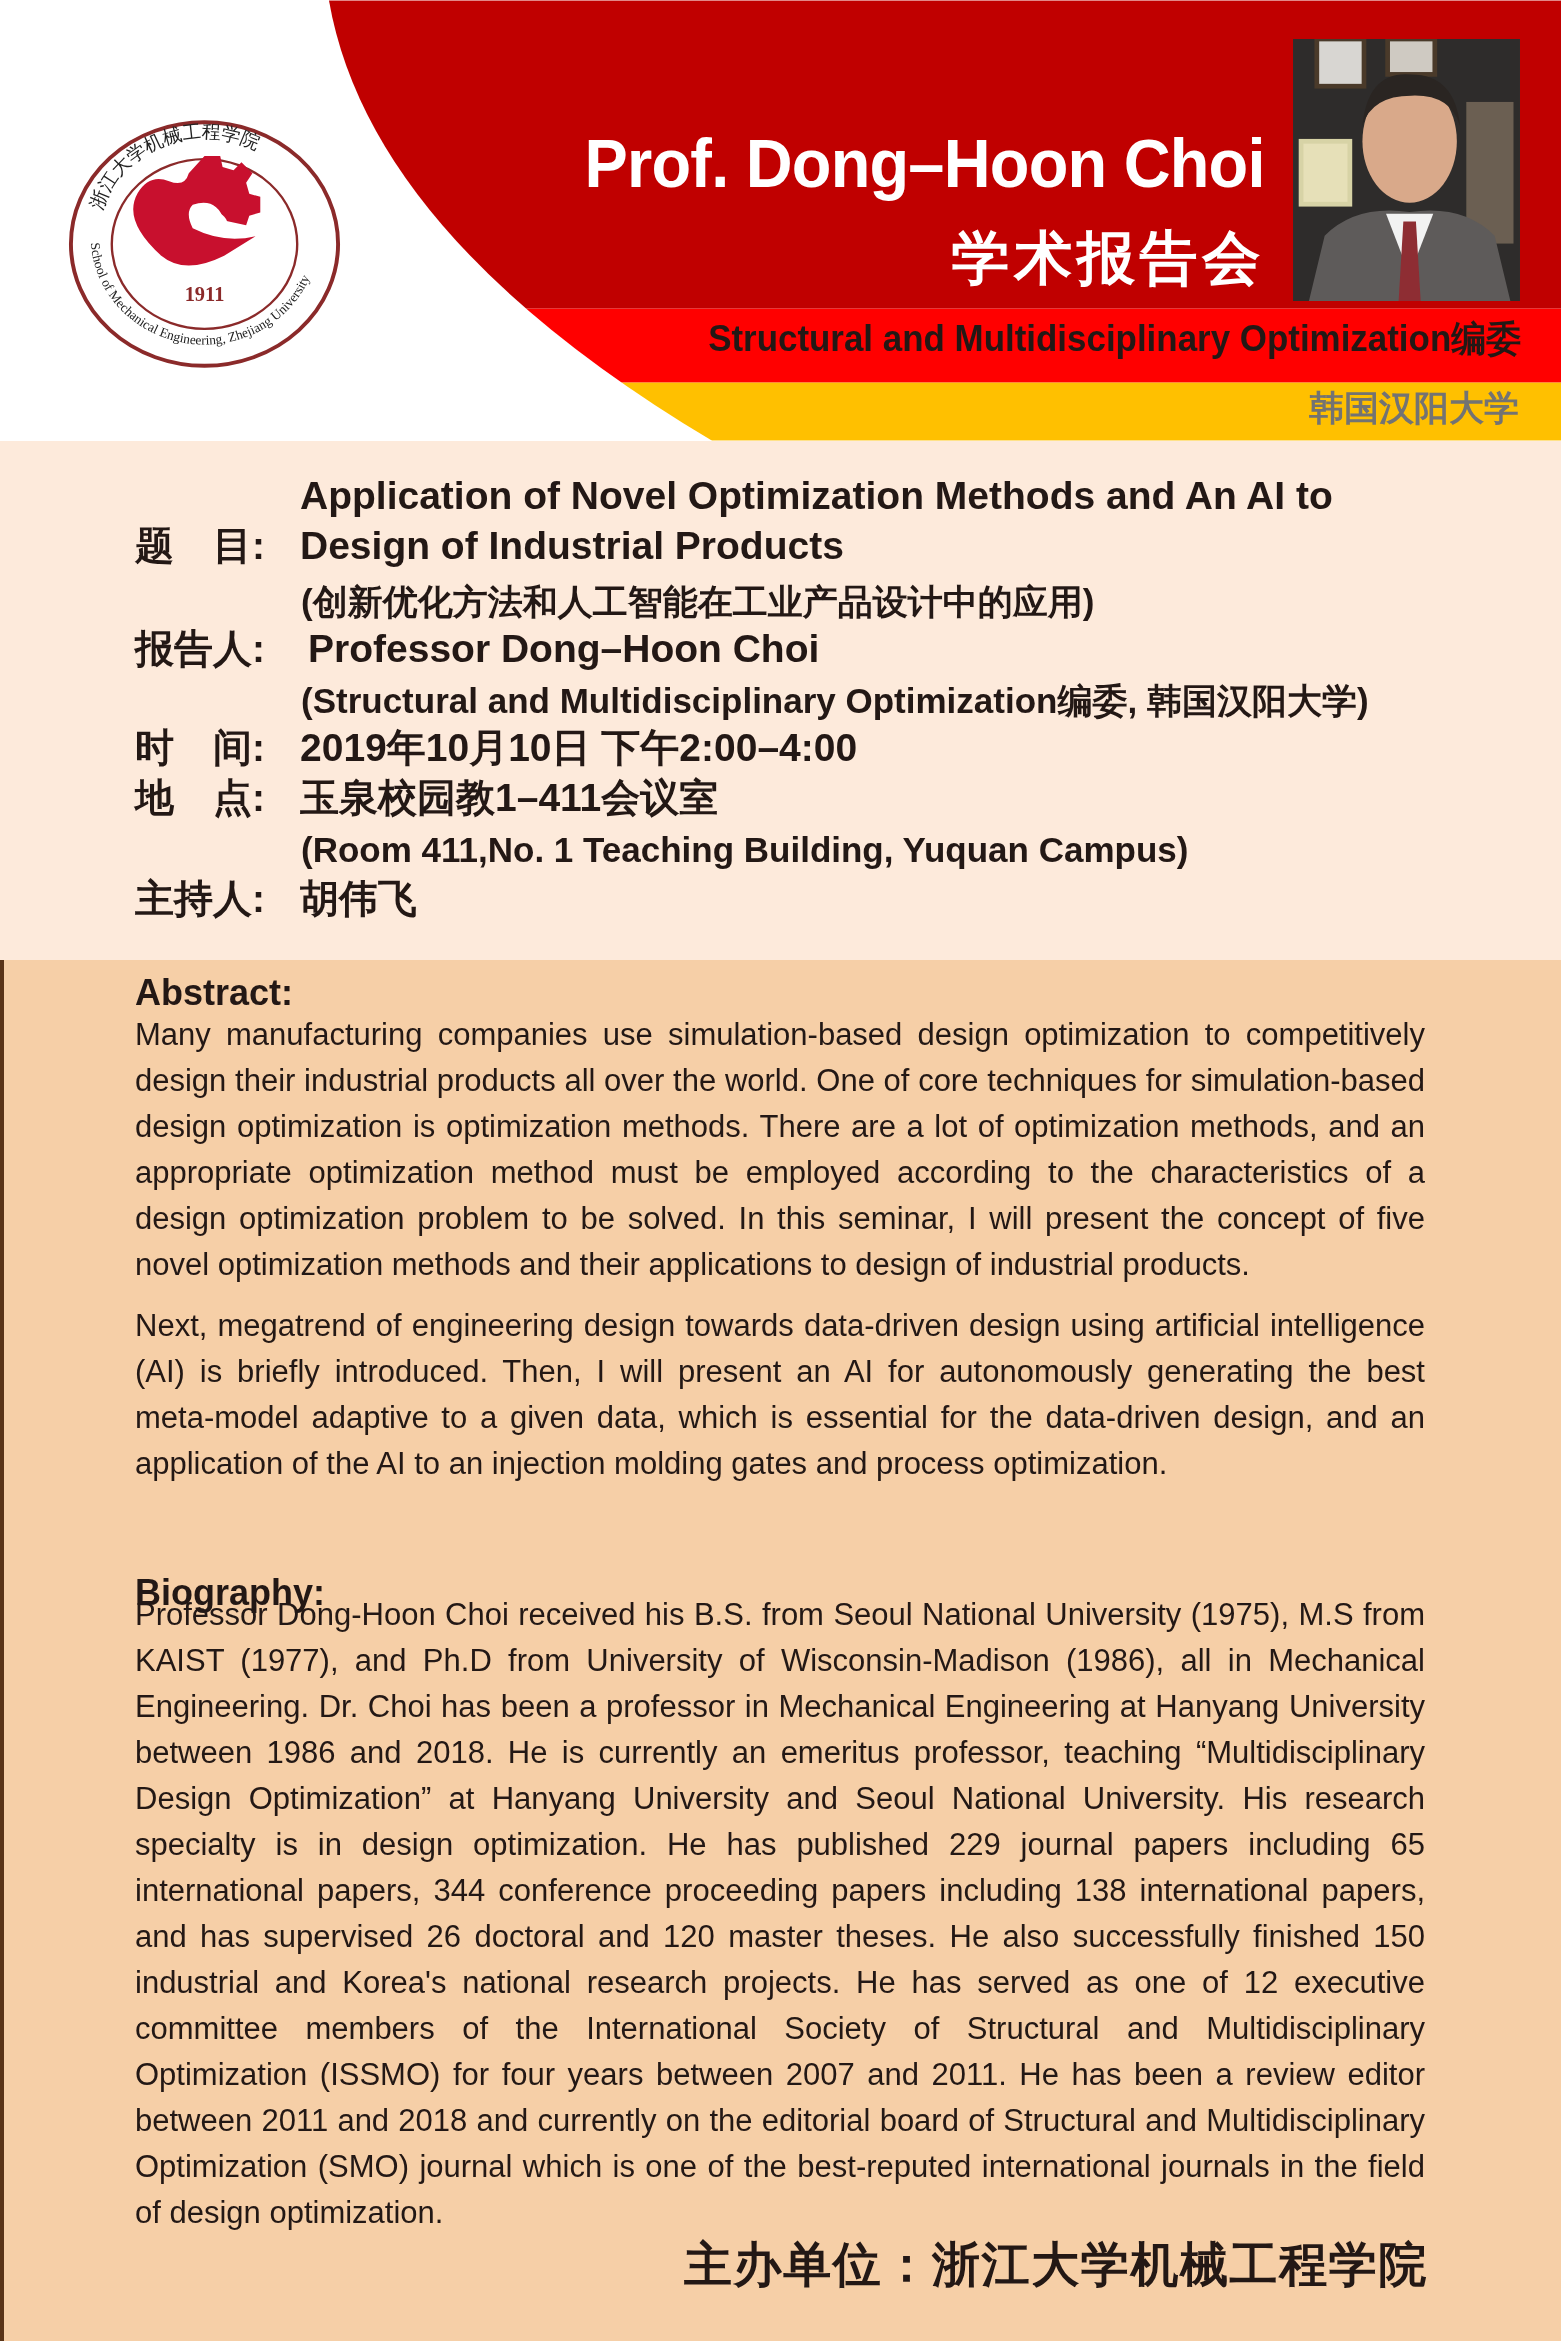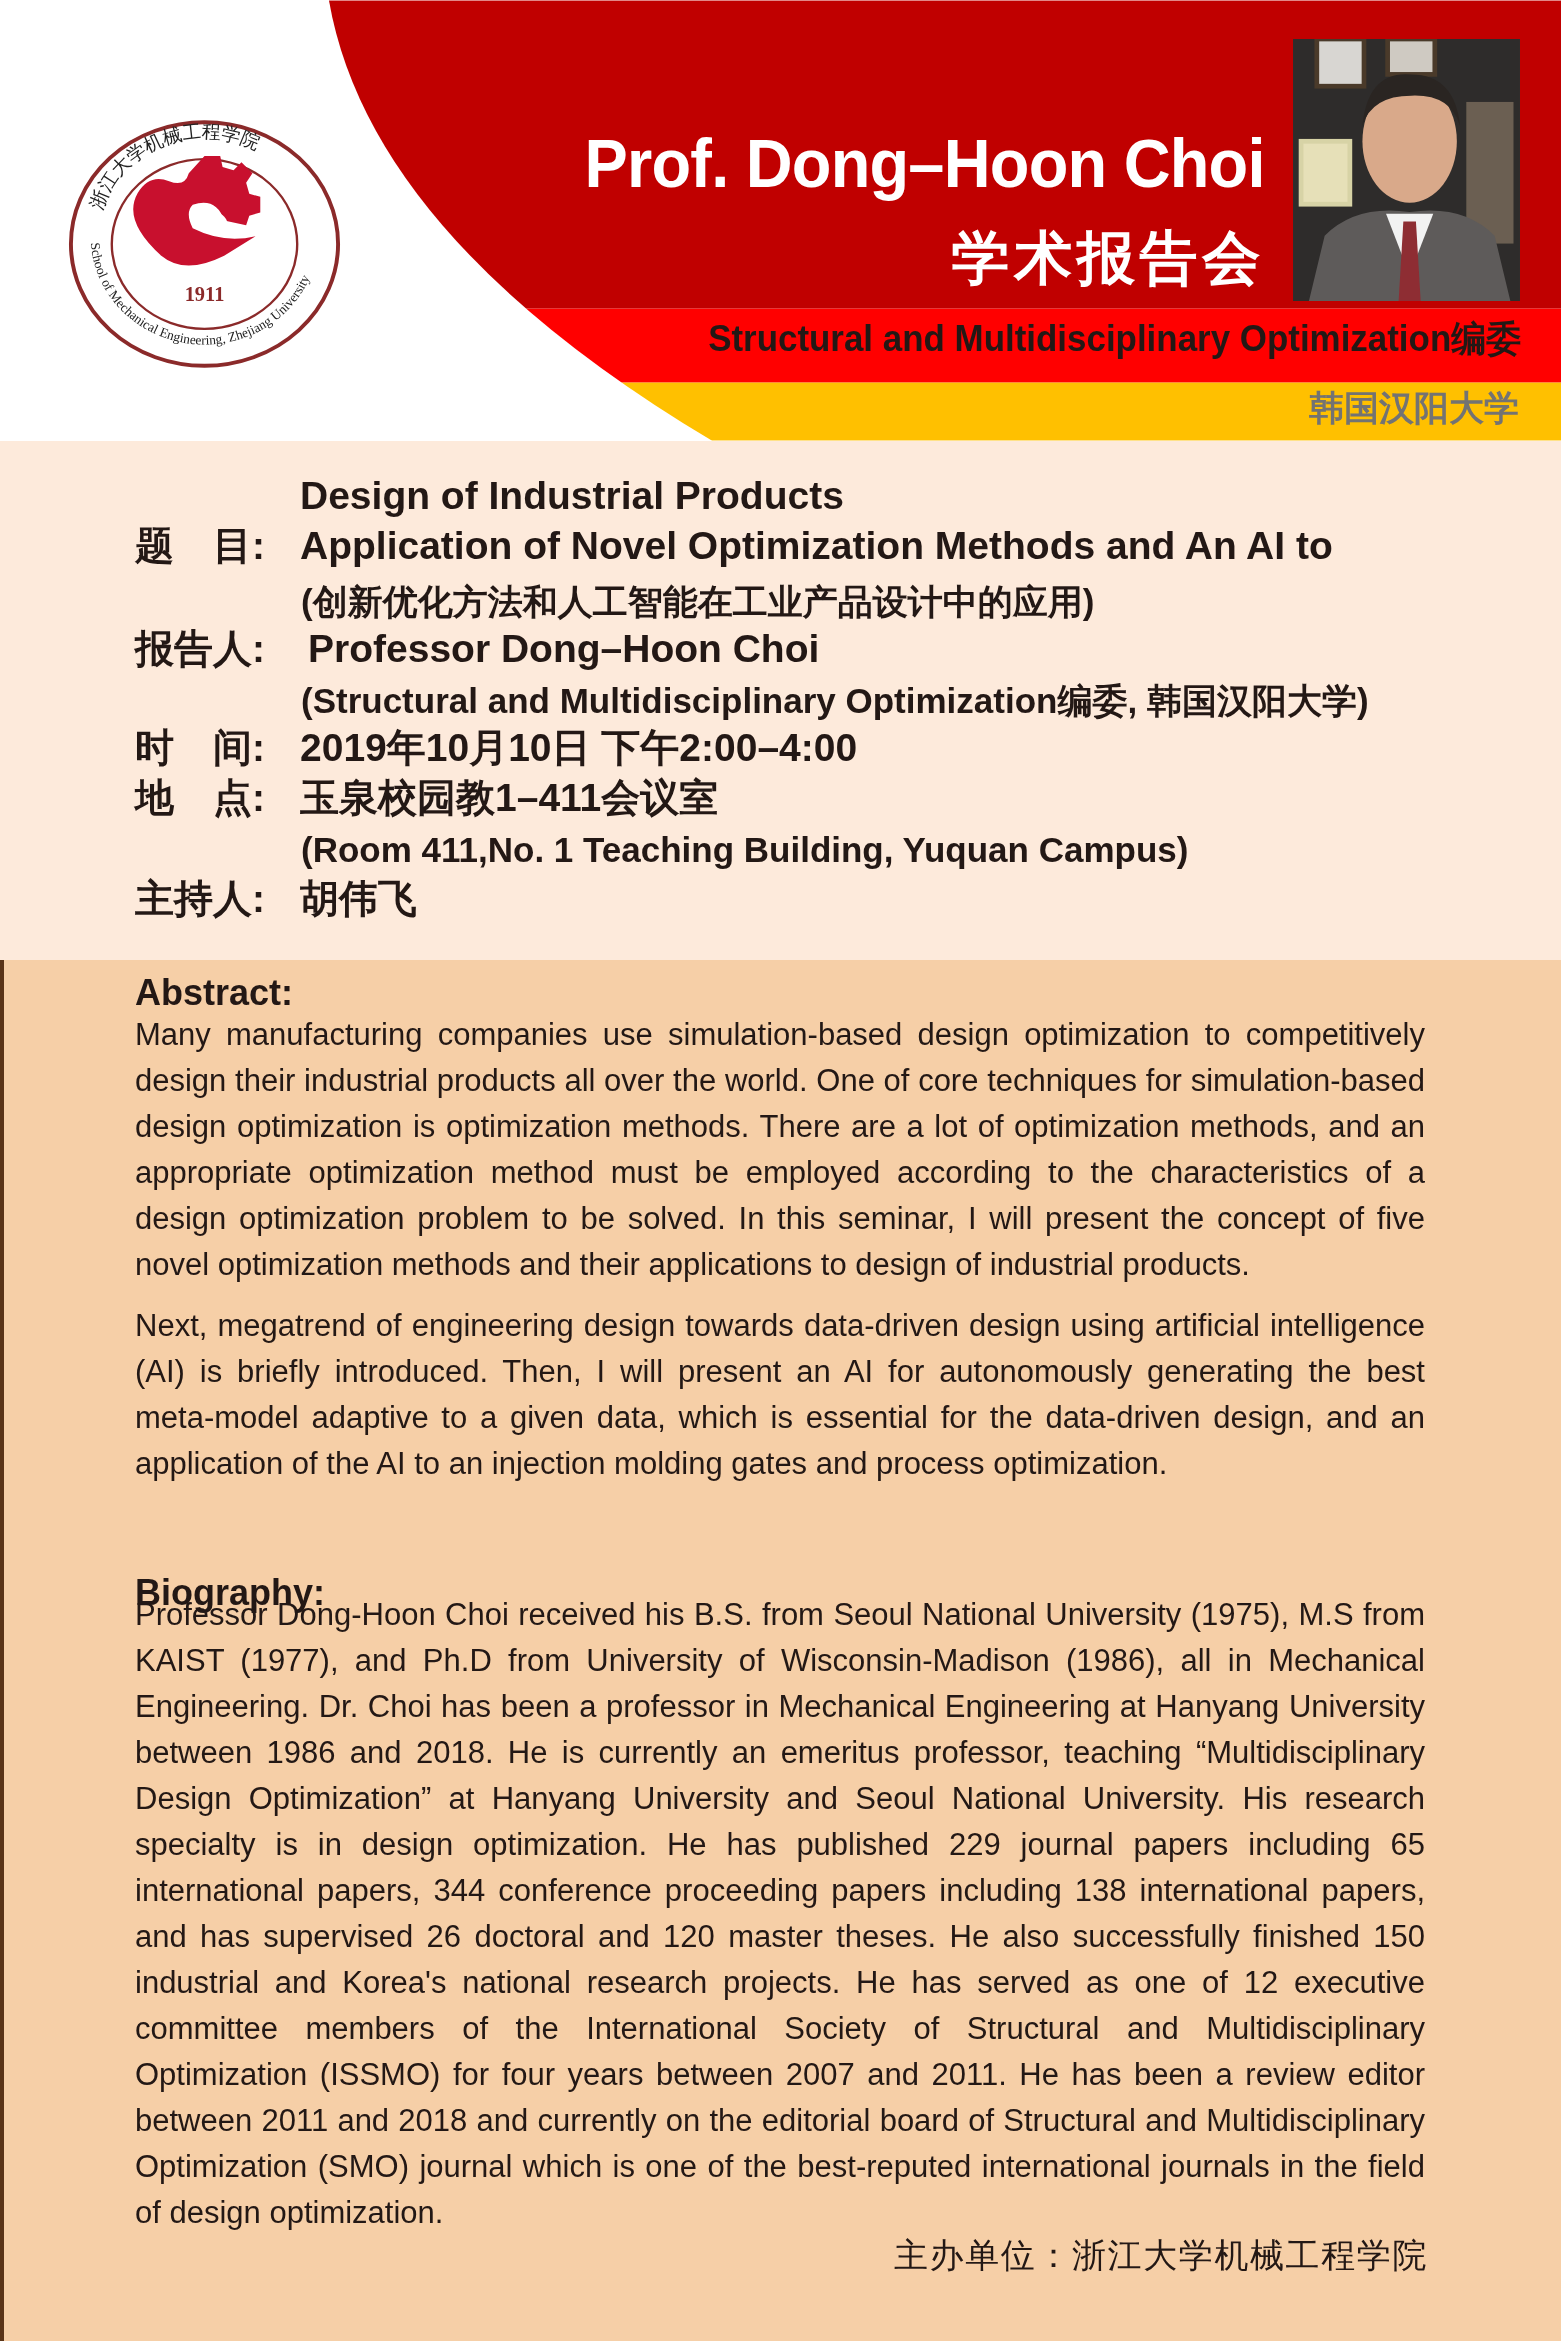"Design of Industrial Products" div.info-value { order: before "Application of Novel Optimization" -> after "Application of Novel Optimization" }
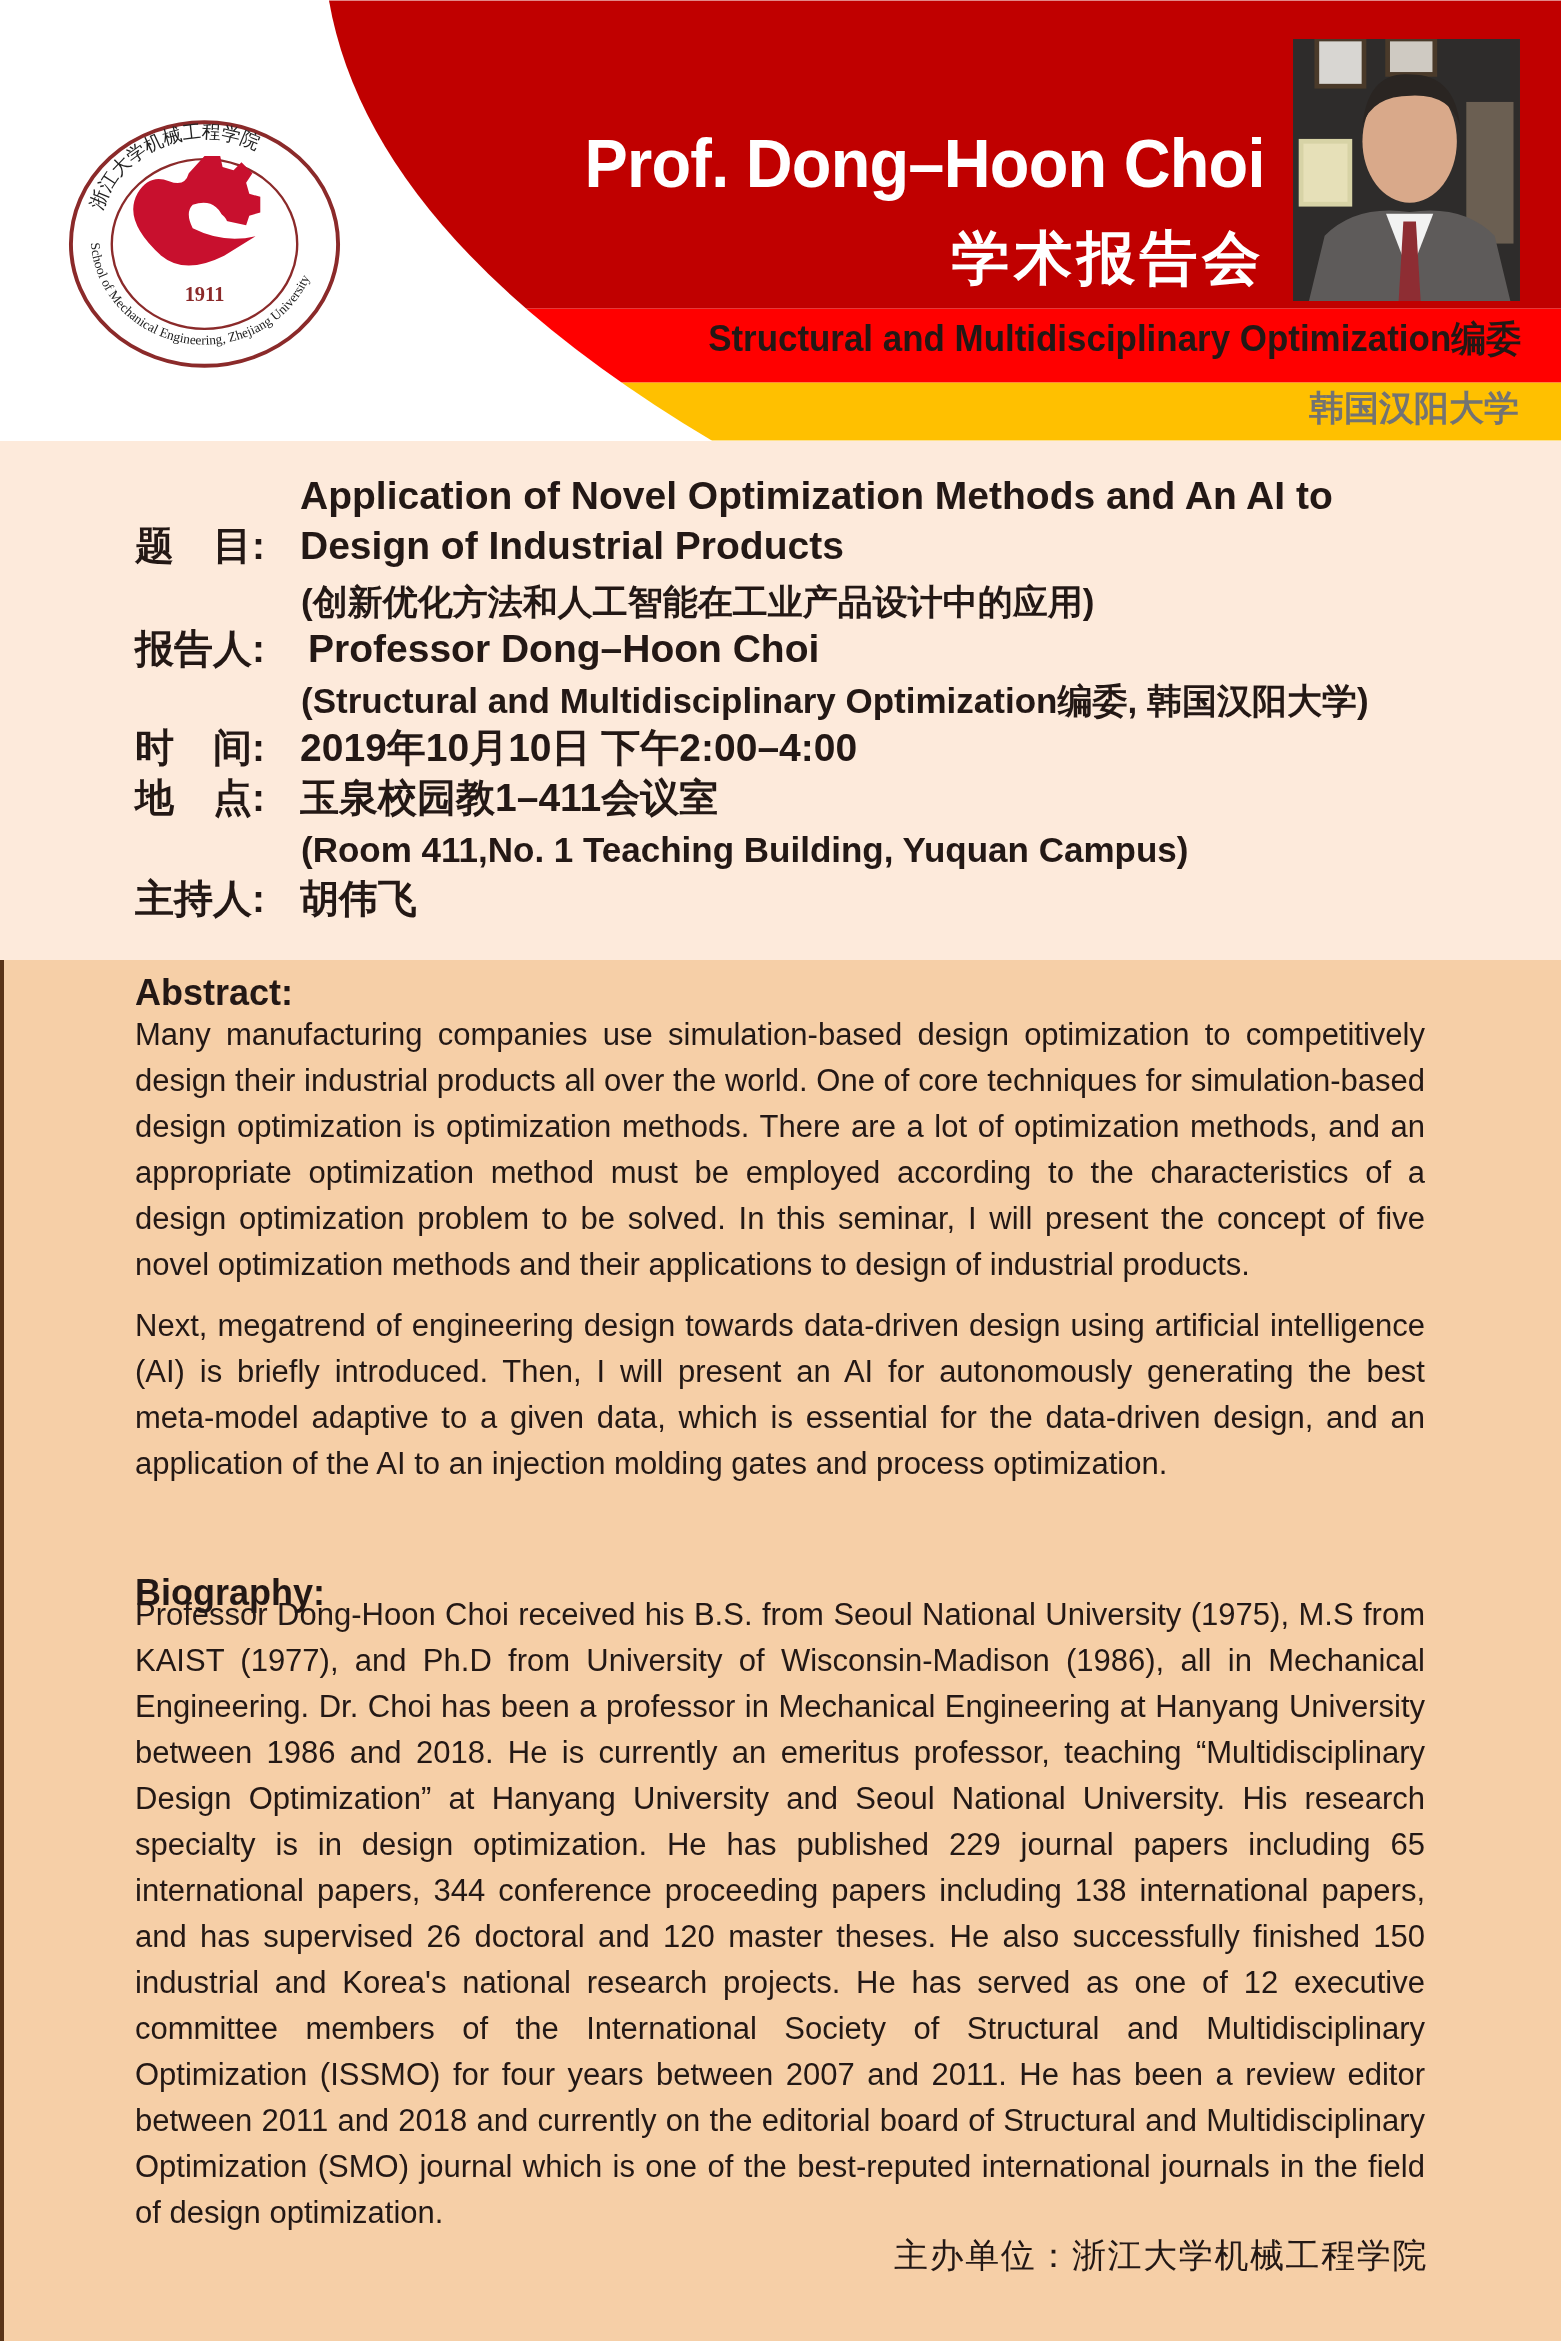"主办单位：浙江大学机械工程学院" .organizer { font-size: 34px -> 48px; font-weight: normal -> bold }
